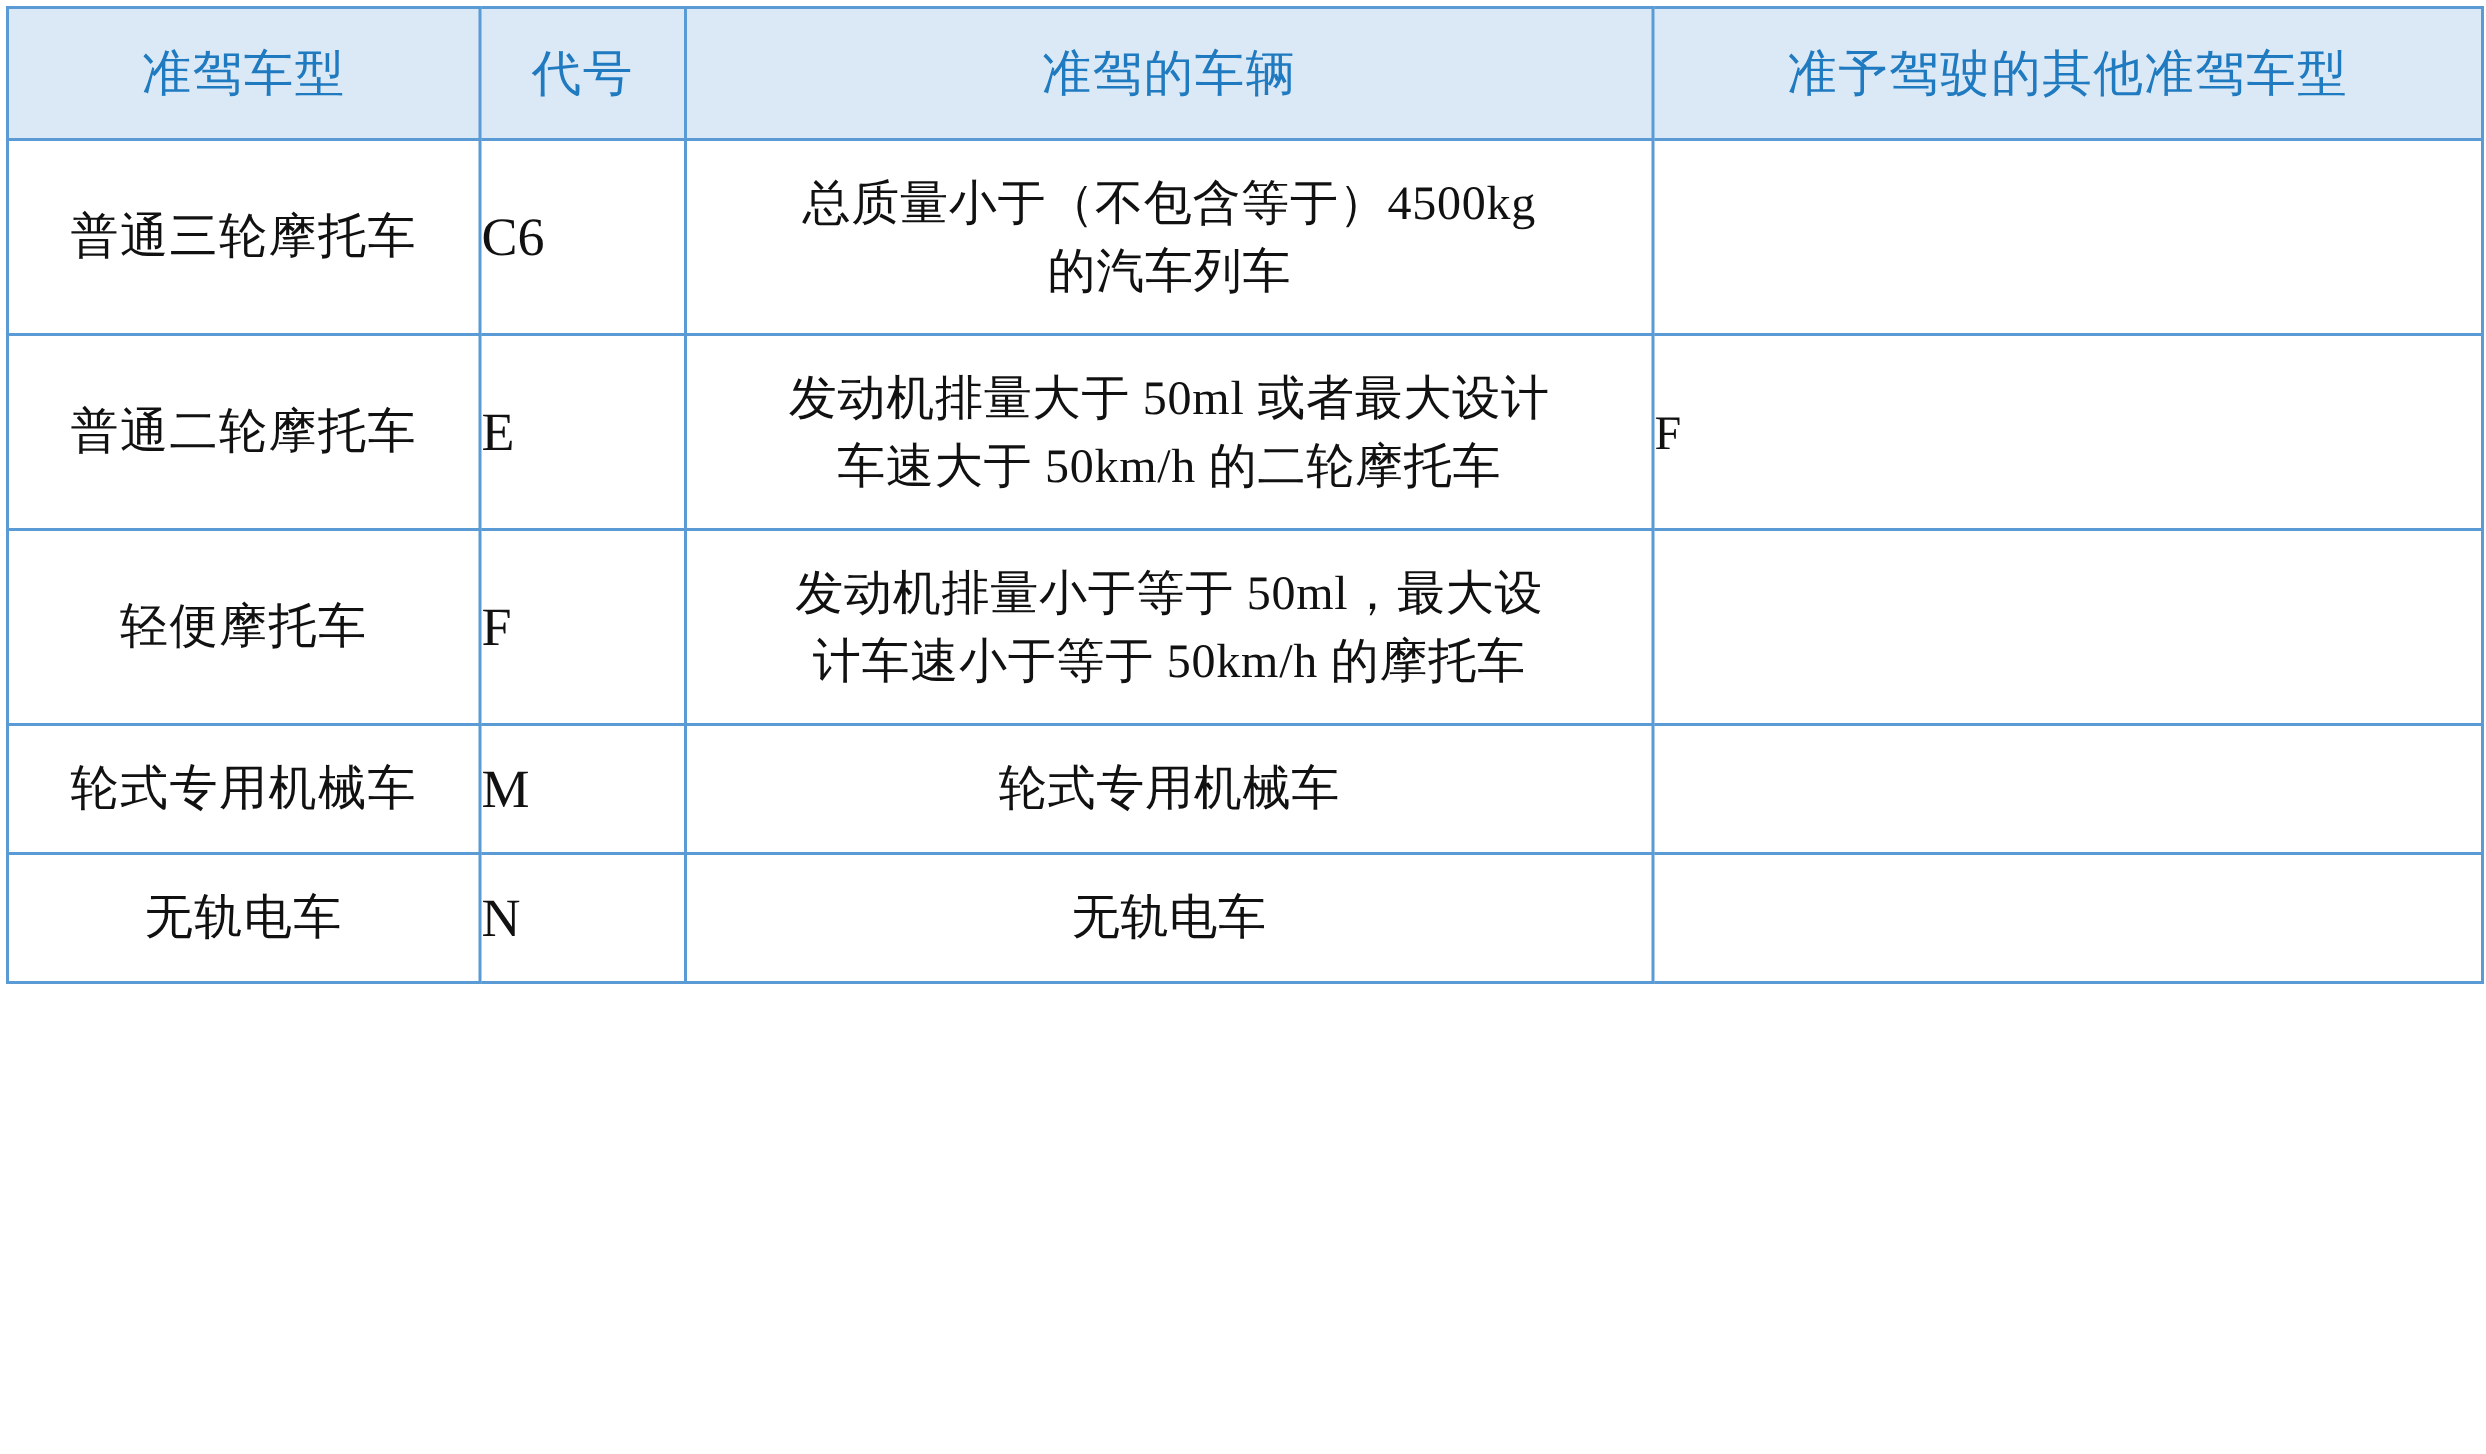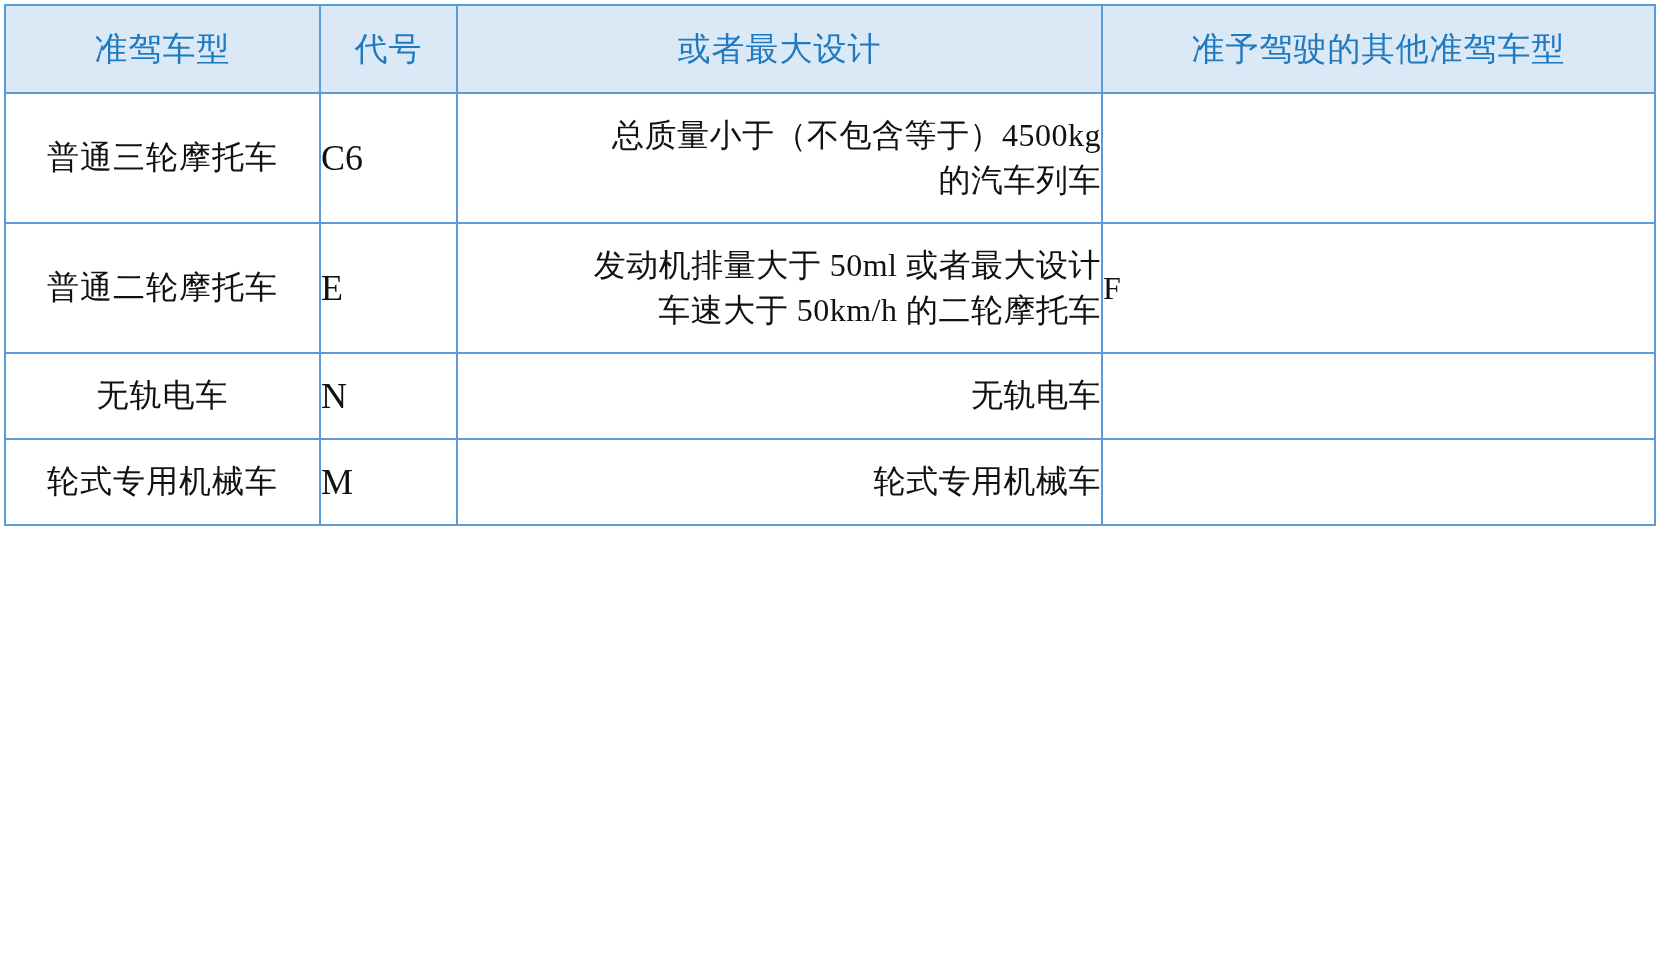"或者最大设计" th { text: 或者最大设计 -> 准驾的车辆 }
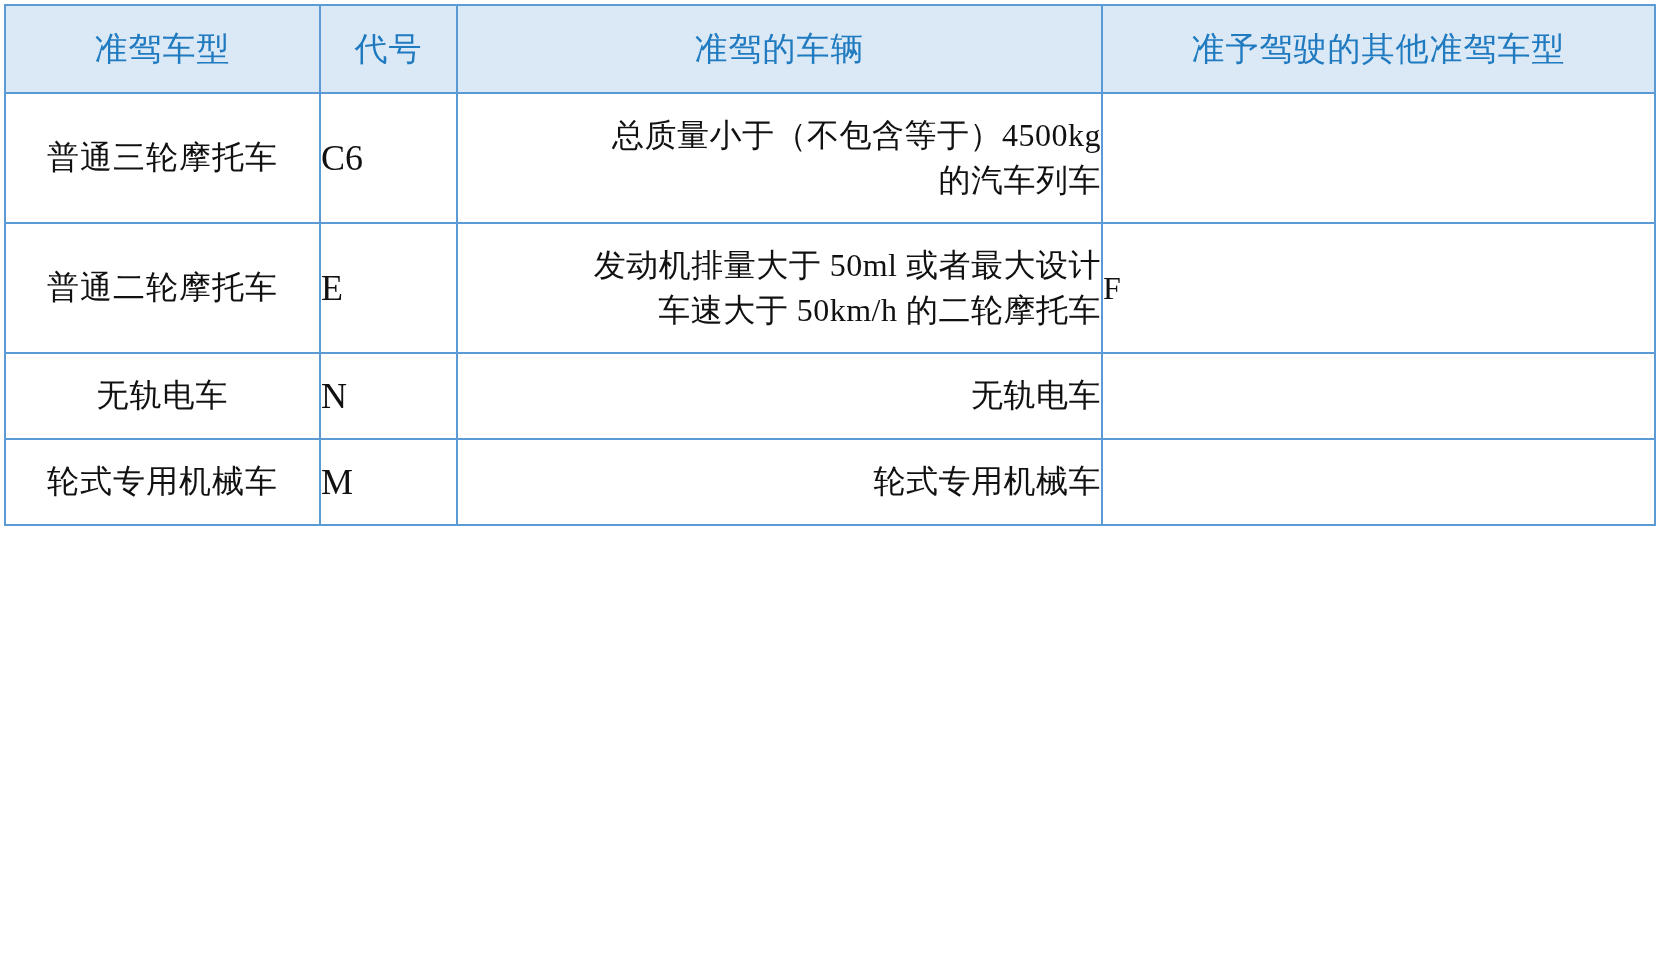"总质量小于（不包含等于）4500kg" td.desc { text-align: right -> center }
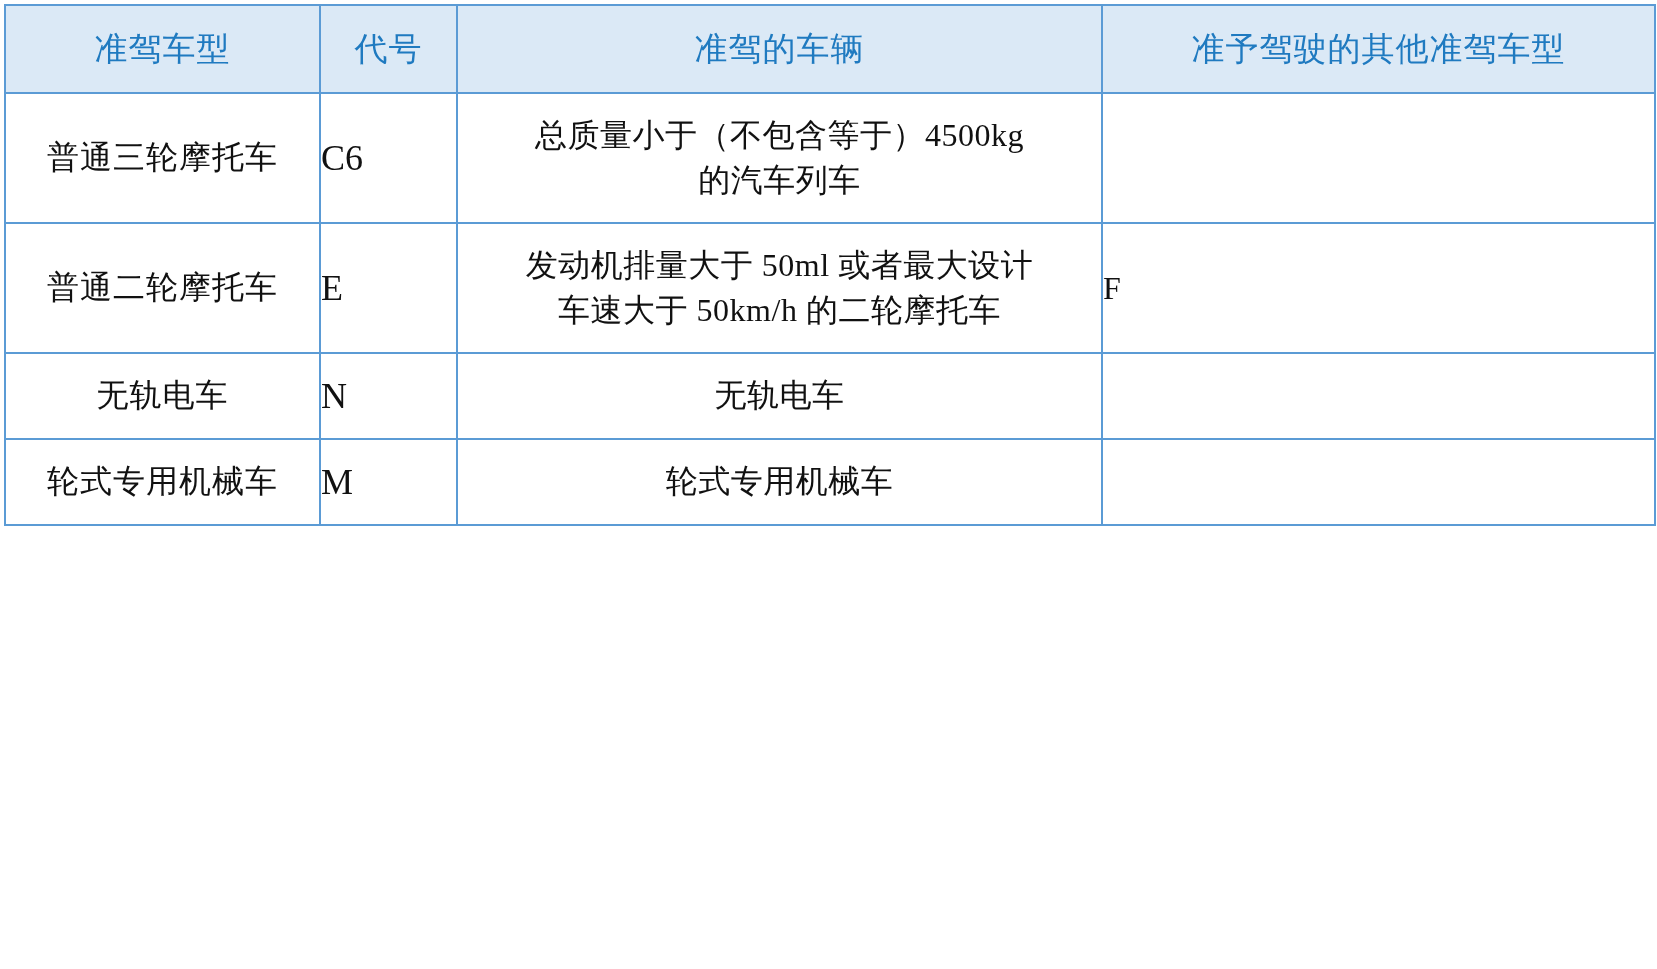"轻便摩托车" tr.r-mid { html: none -> <tr> <td>轻便摩托车</td> <td>F</td> <td> <span>发动机排量小于等于 50ml，最大设</span> <span>计车速小于等于 50km/h 的摩托车</span> </td> <td></td> </tr> }
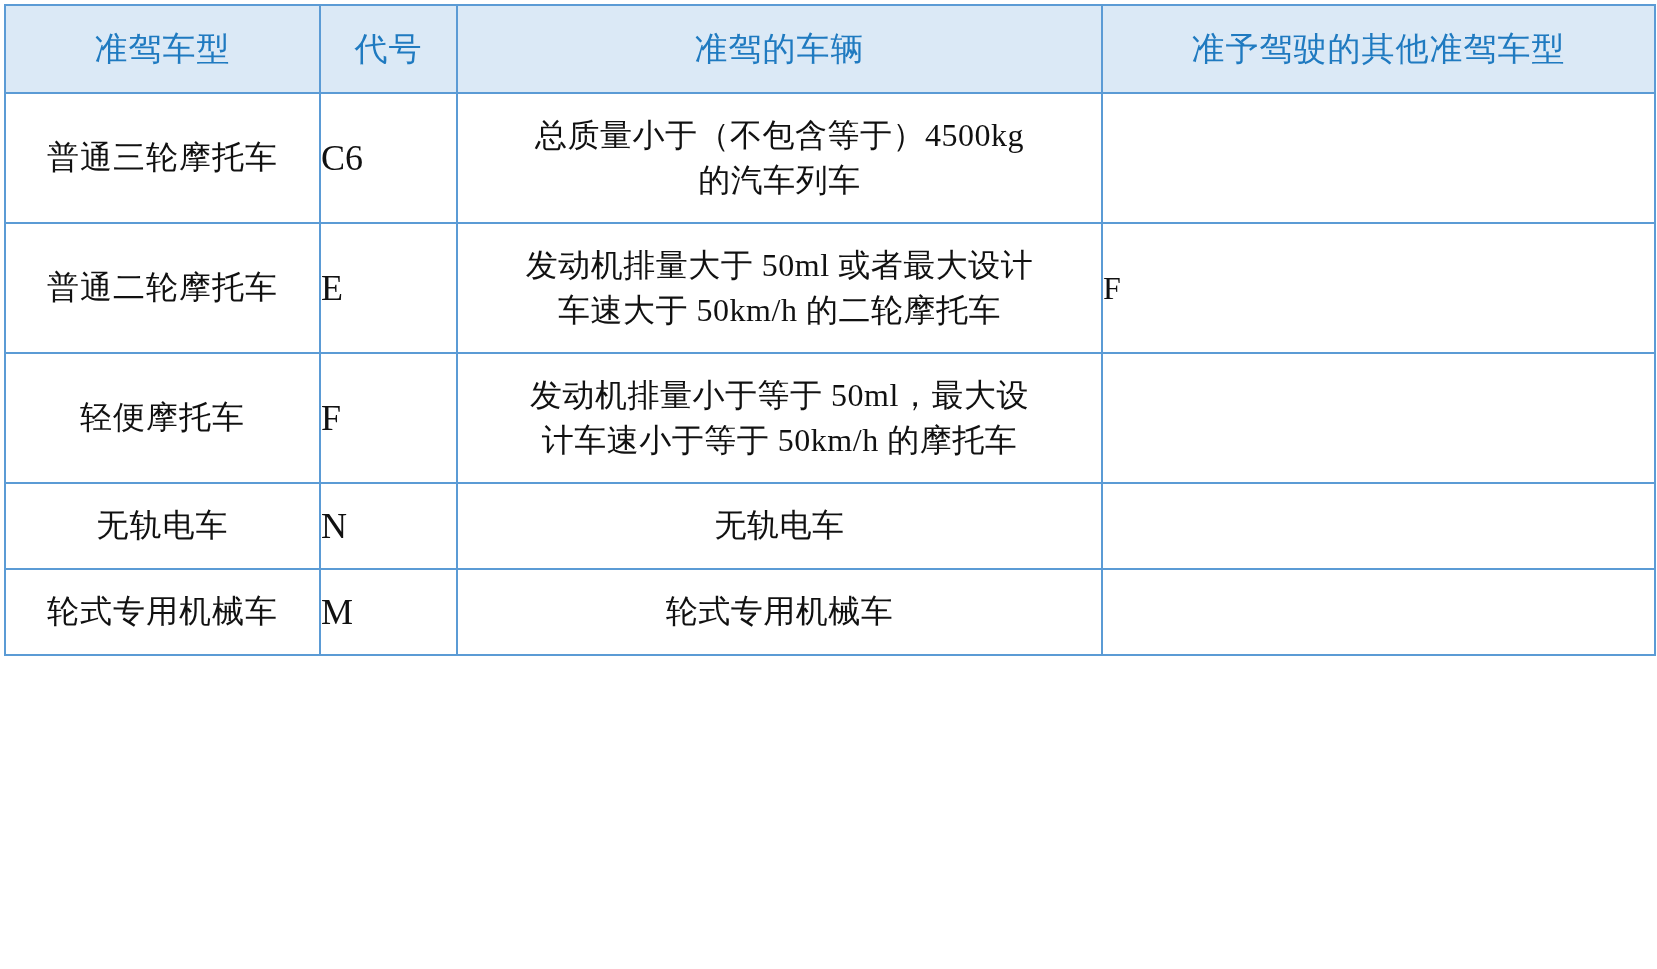"无轨电车" tr.r-short { order: before "轮式专用机械车" -> after "轮式专用机械车" }
